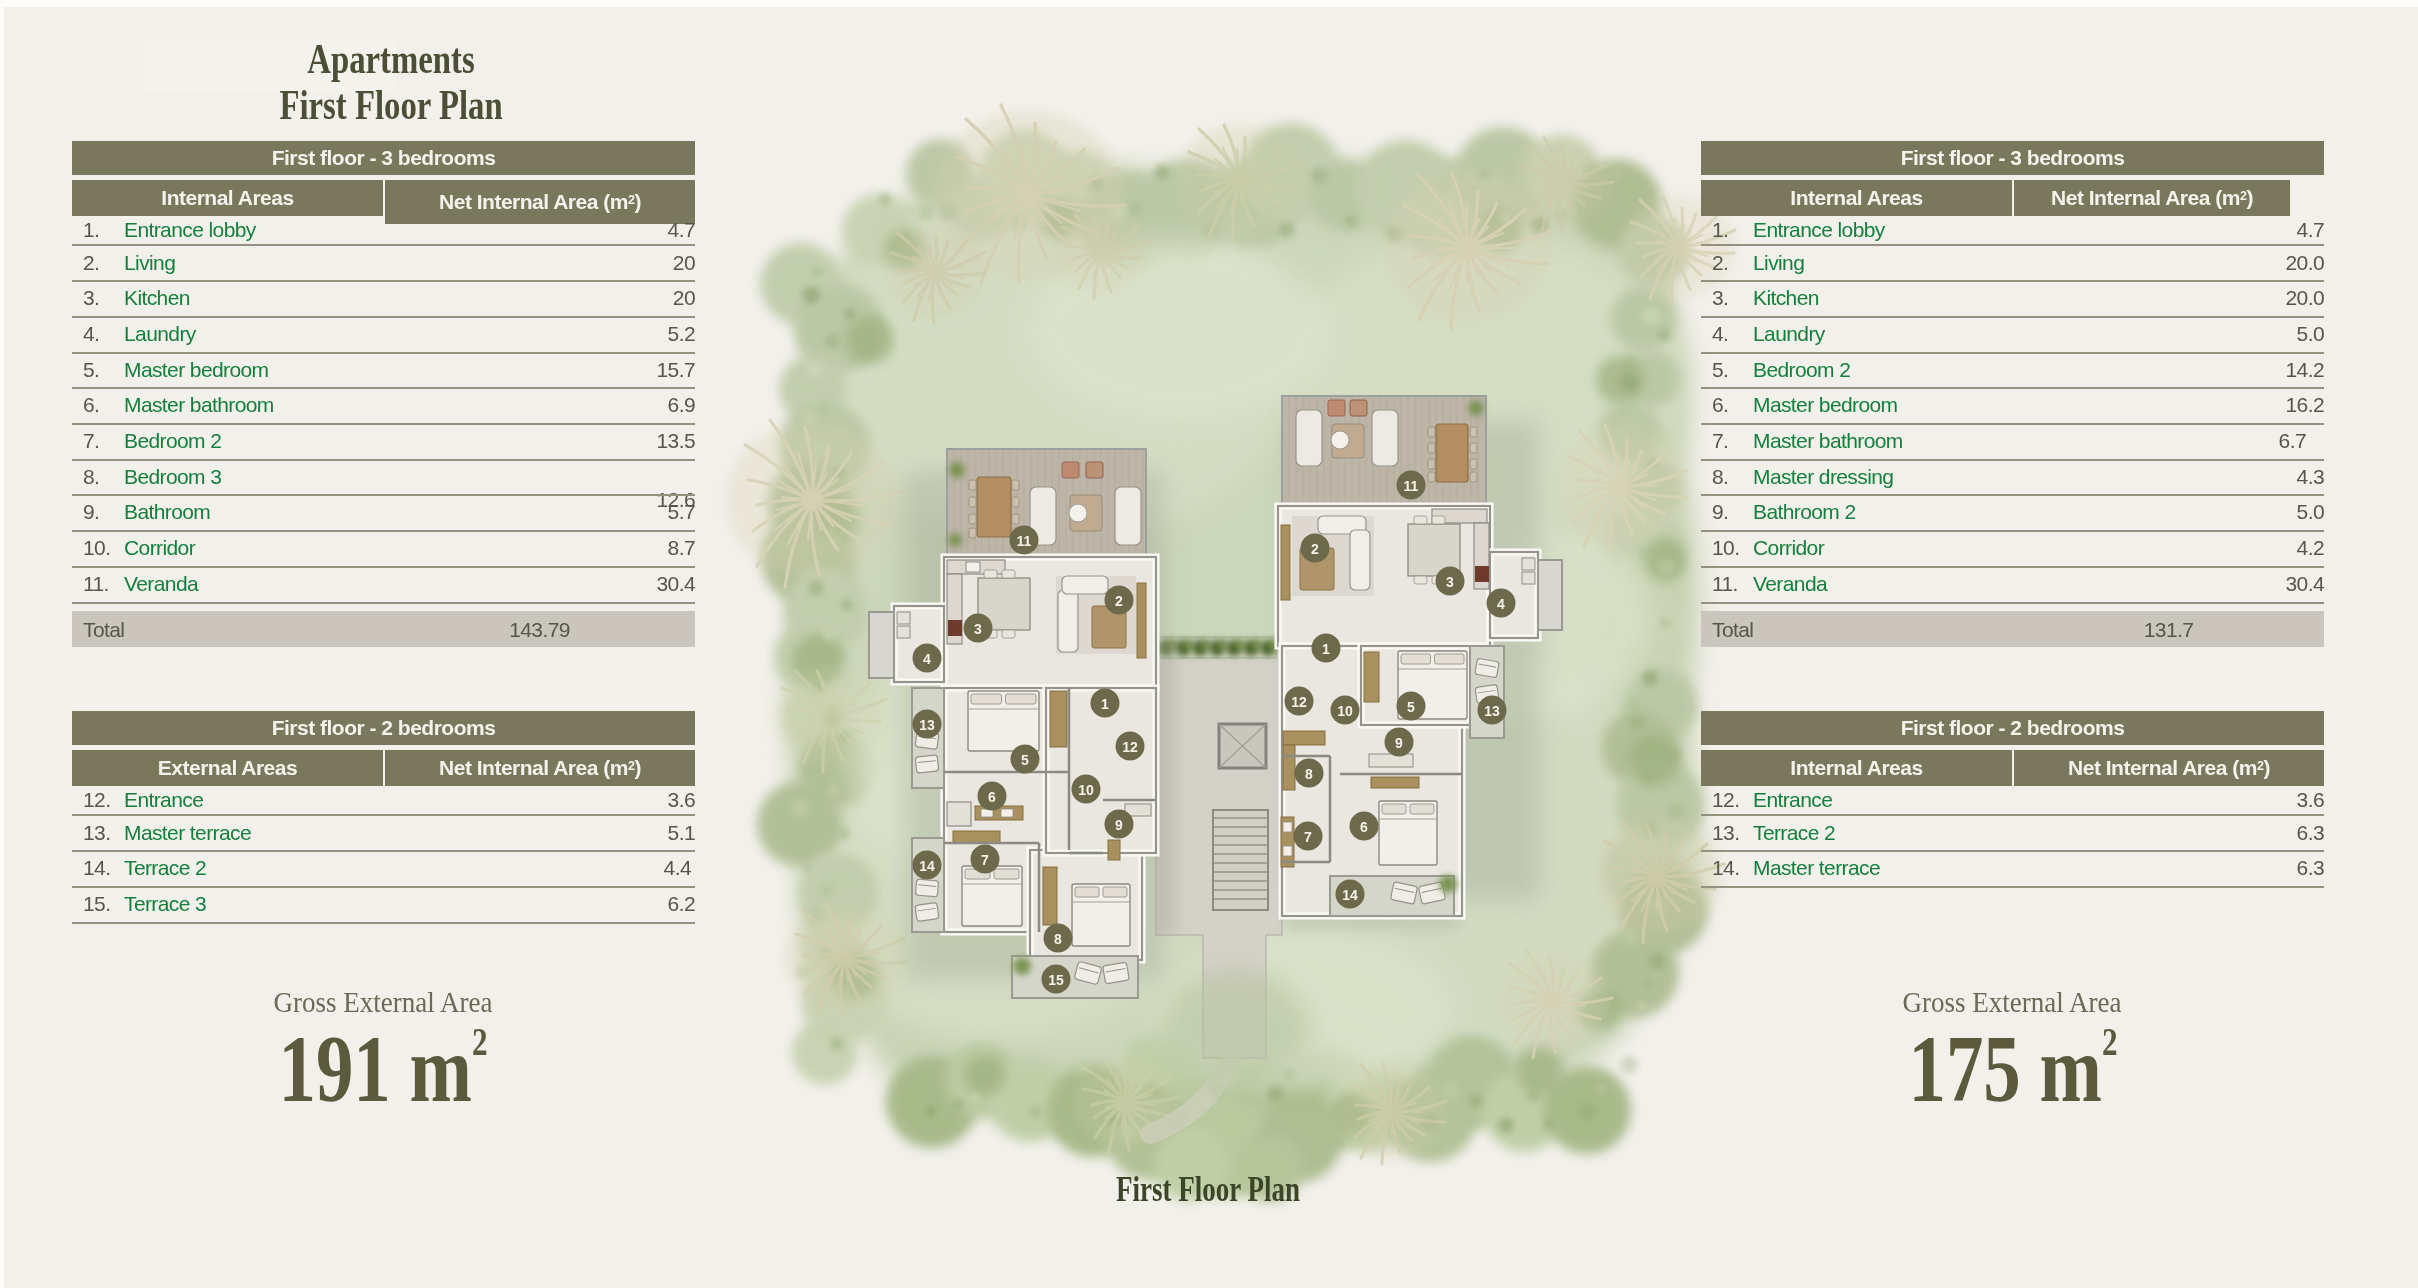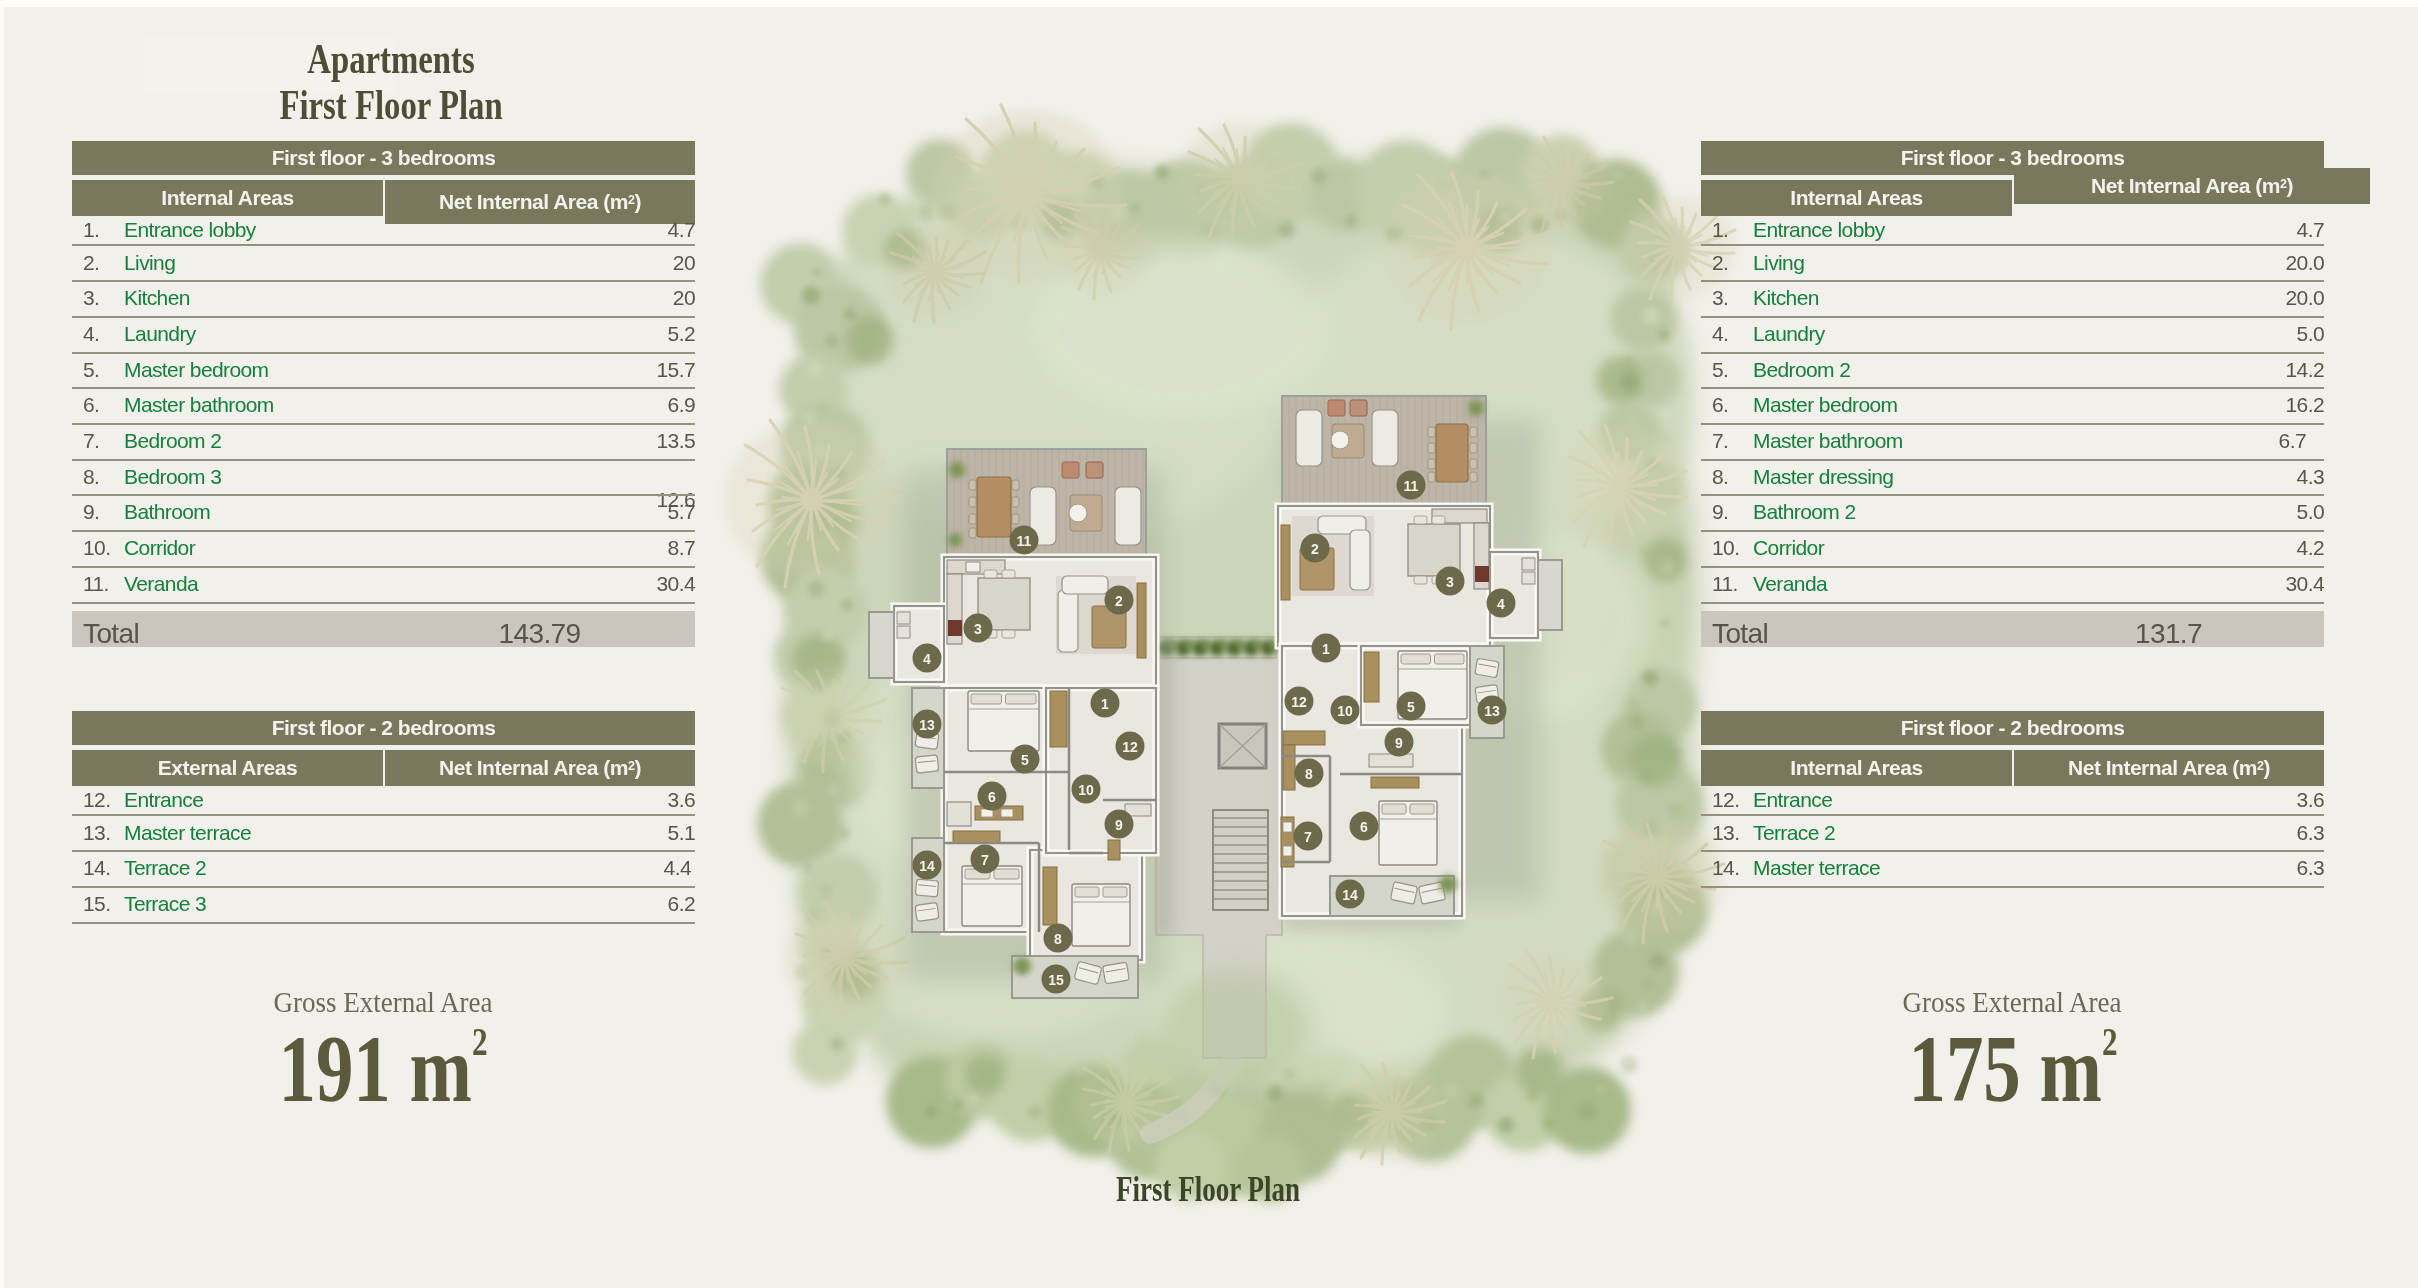"Net Internal Area (m )" div.cellL { top: 168px -> 180px; width: 356px -> 276px }
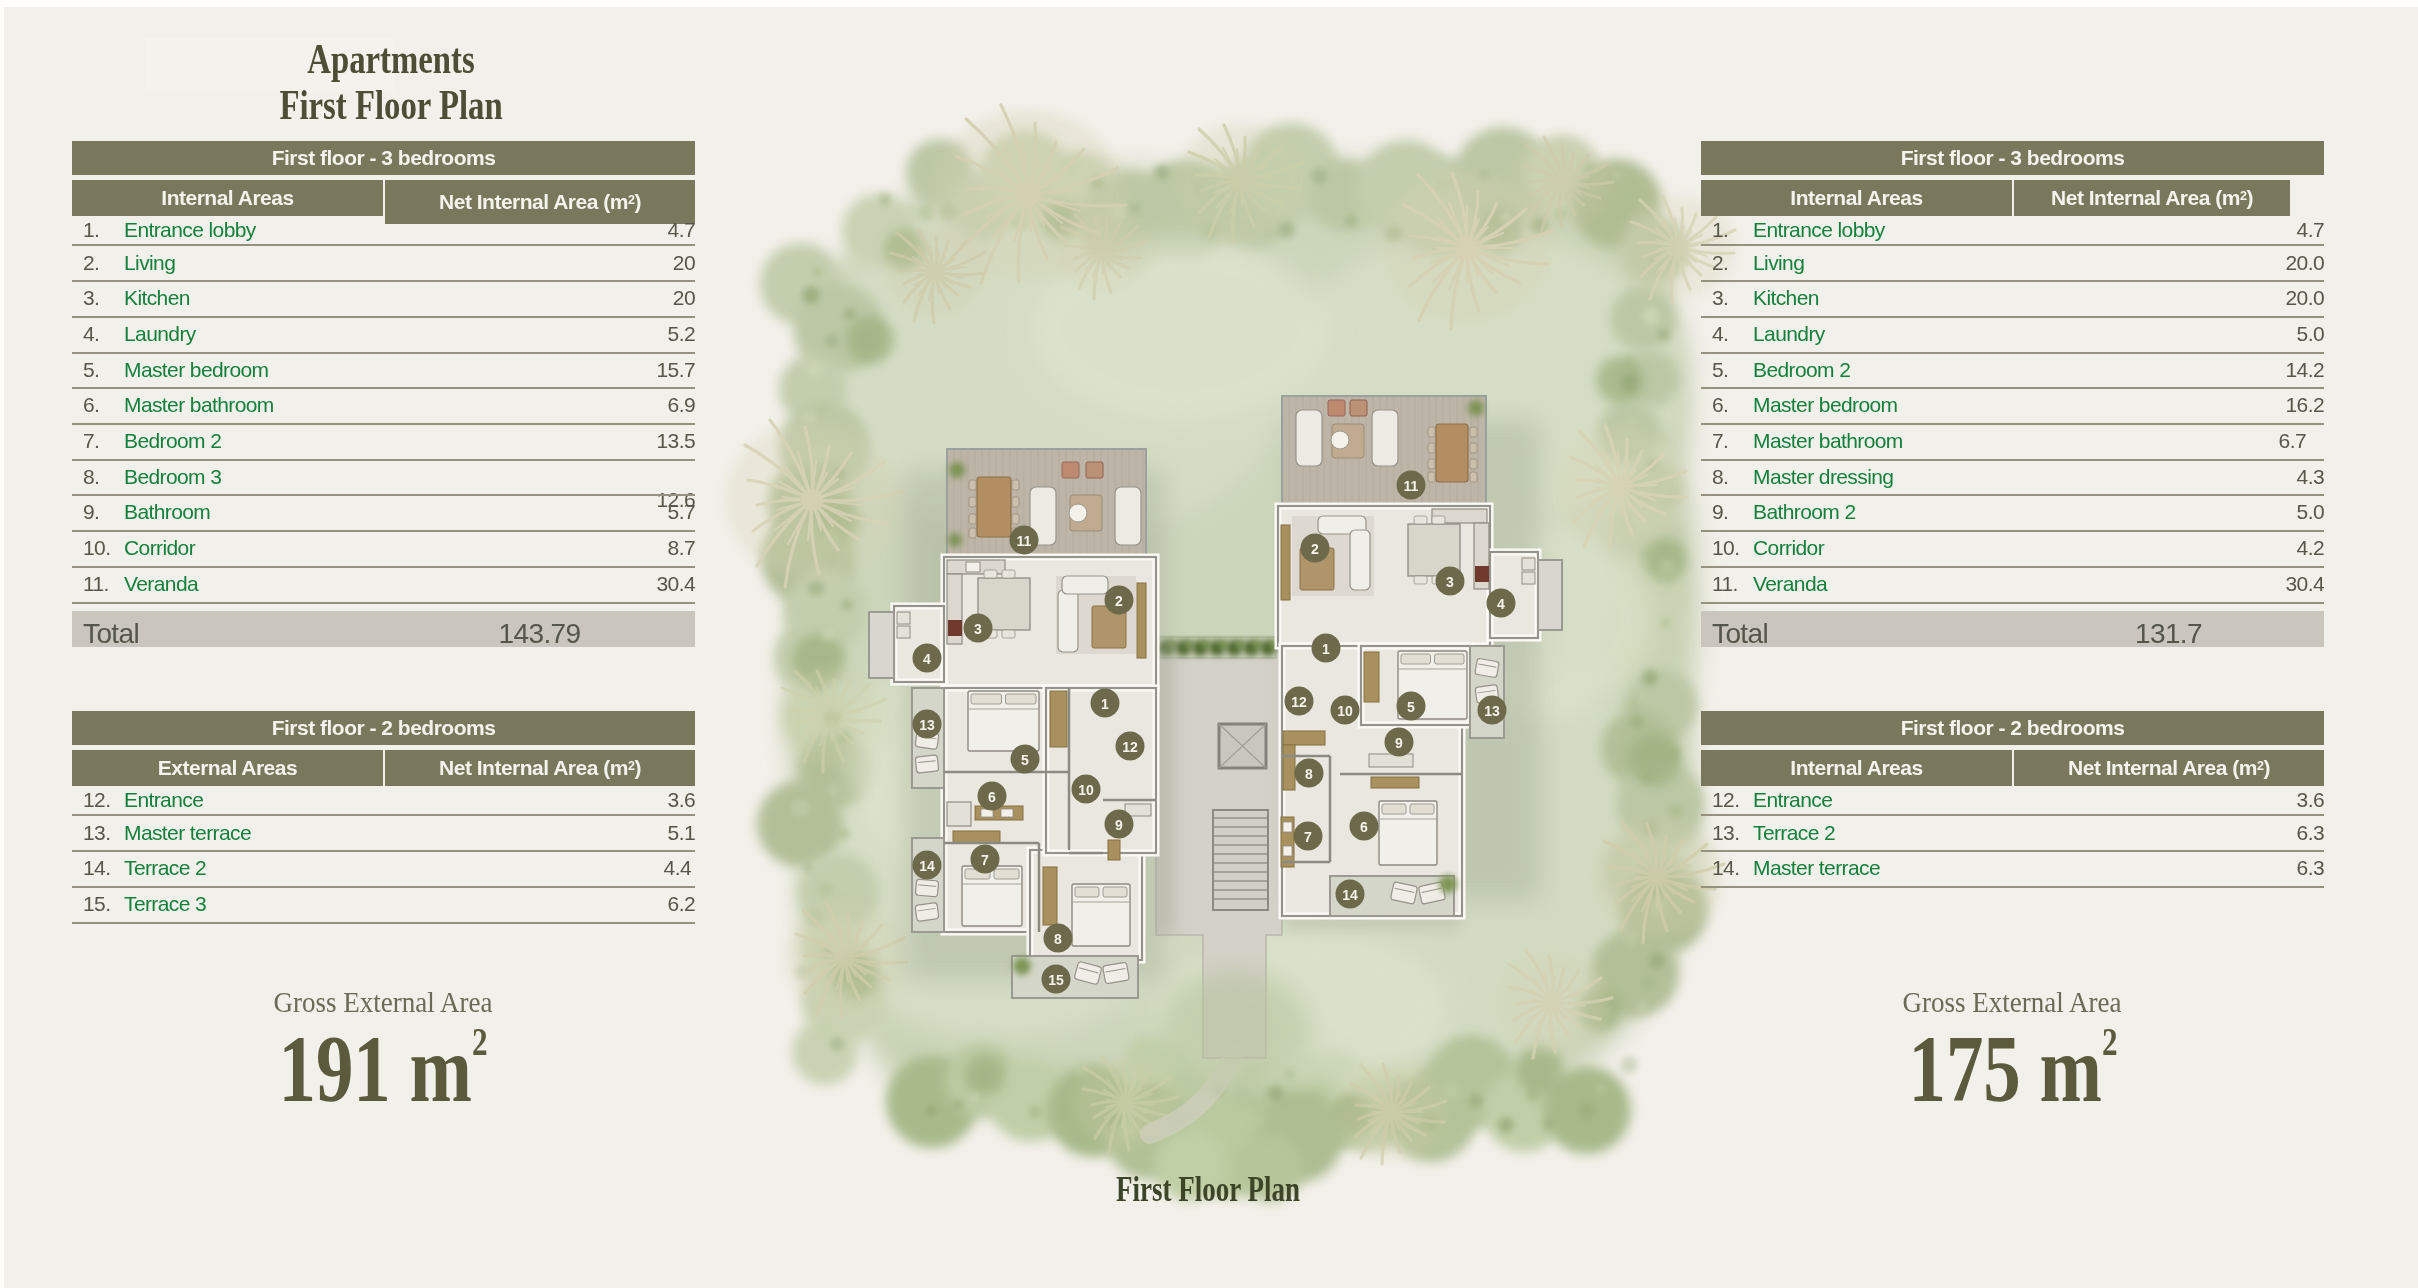"Total" .total { font-size: 28px -> 21px }
